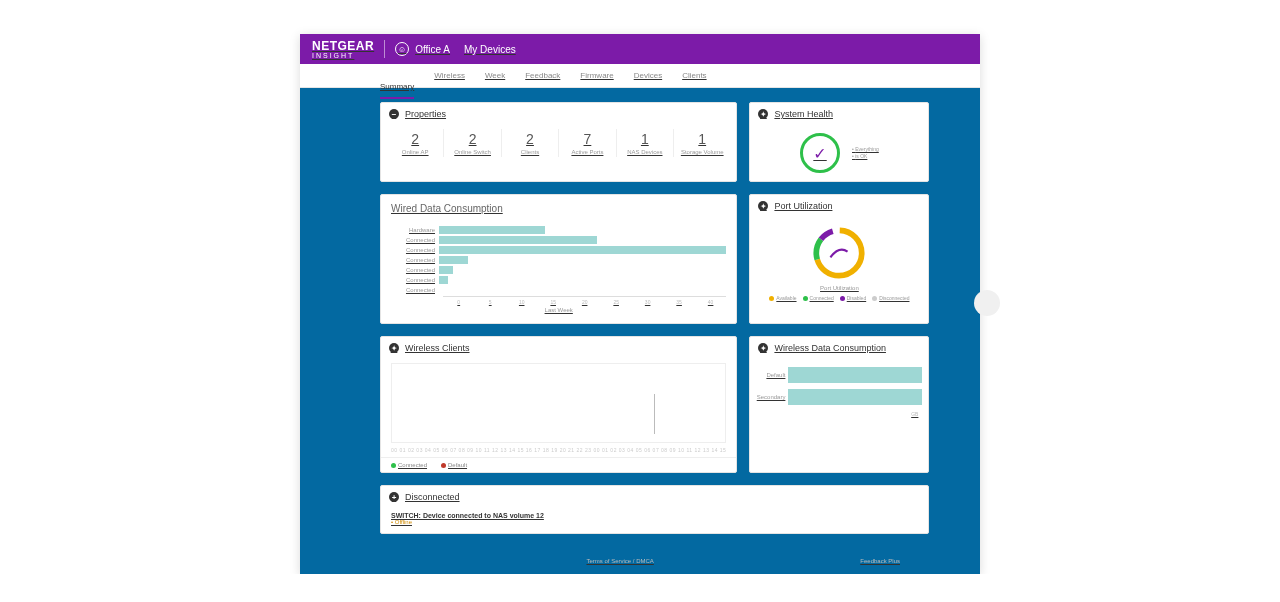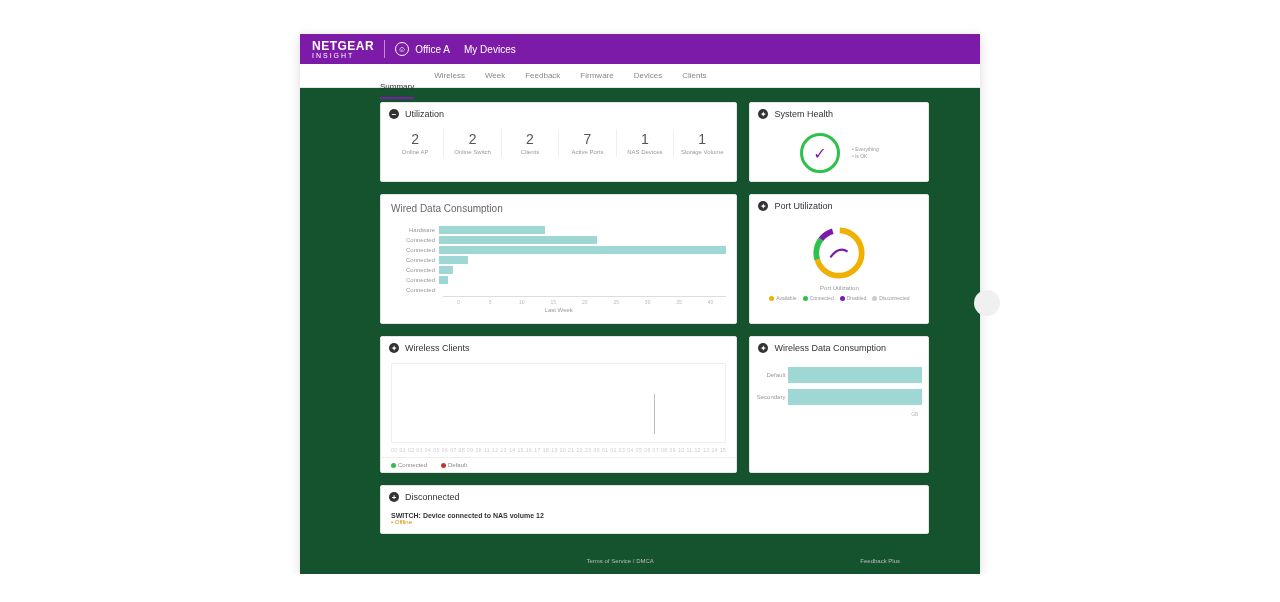"NETGEAR" .frame { background: #14532d -> #0369a1; text-decoration: none -> underline }
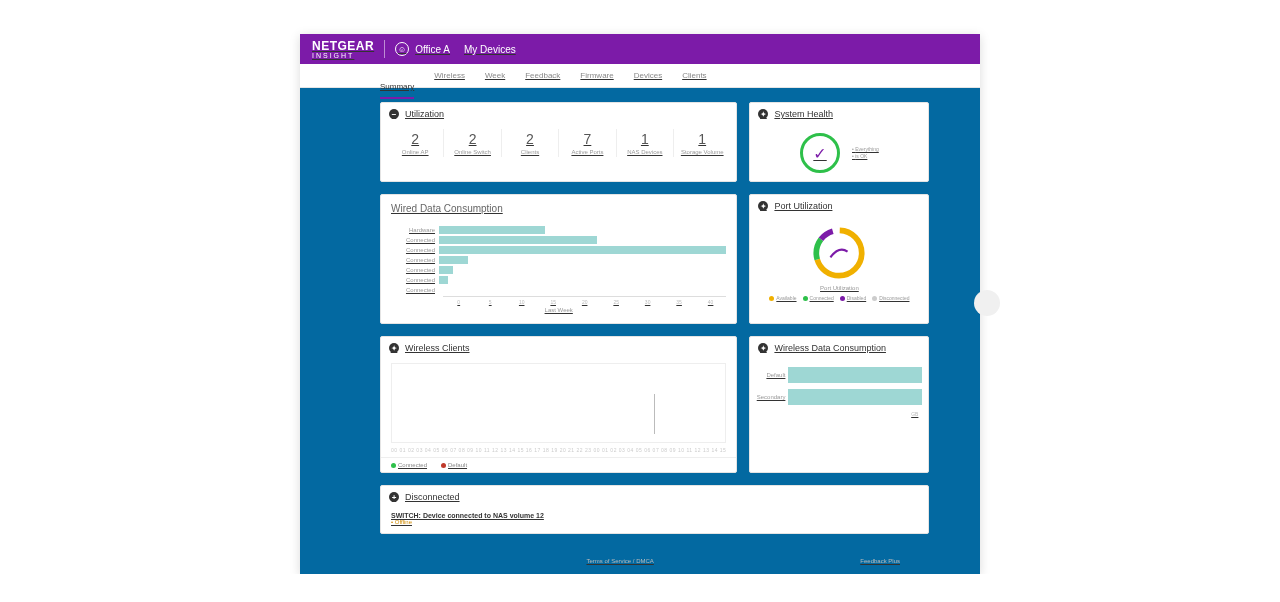"Utilization" span { text: Utilization -> Properties }
